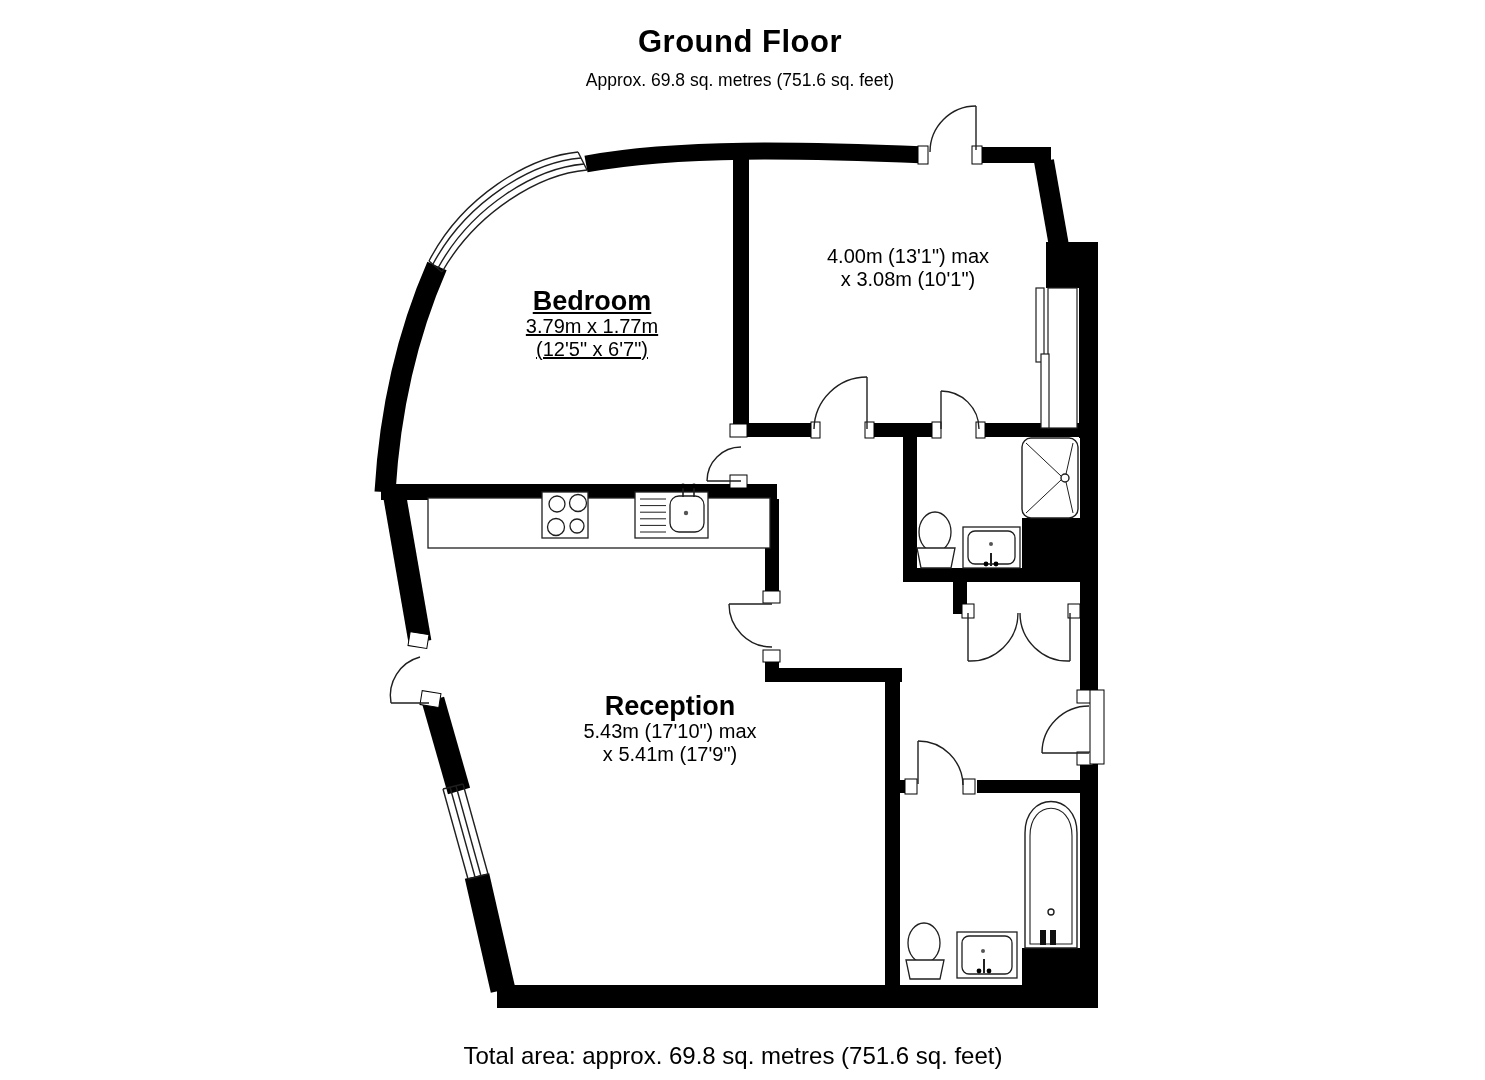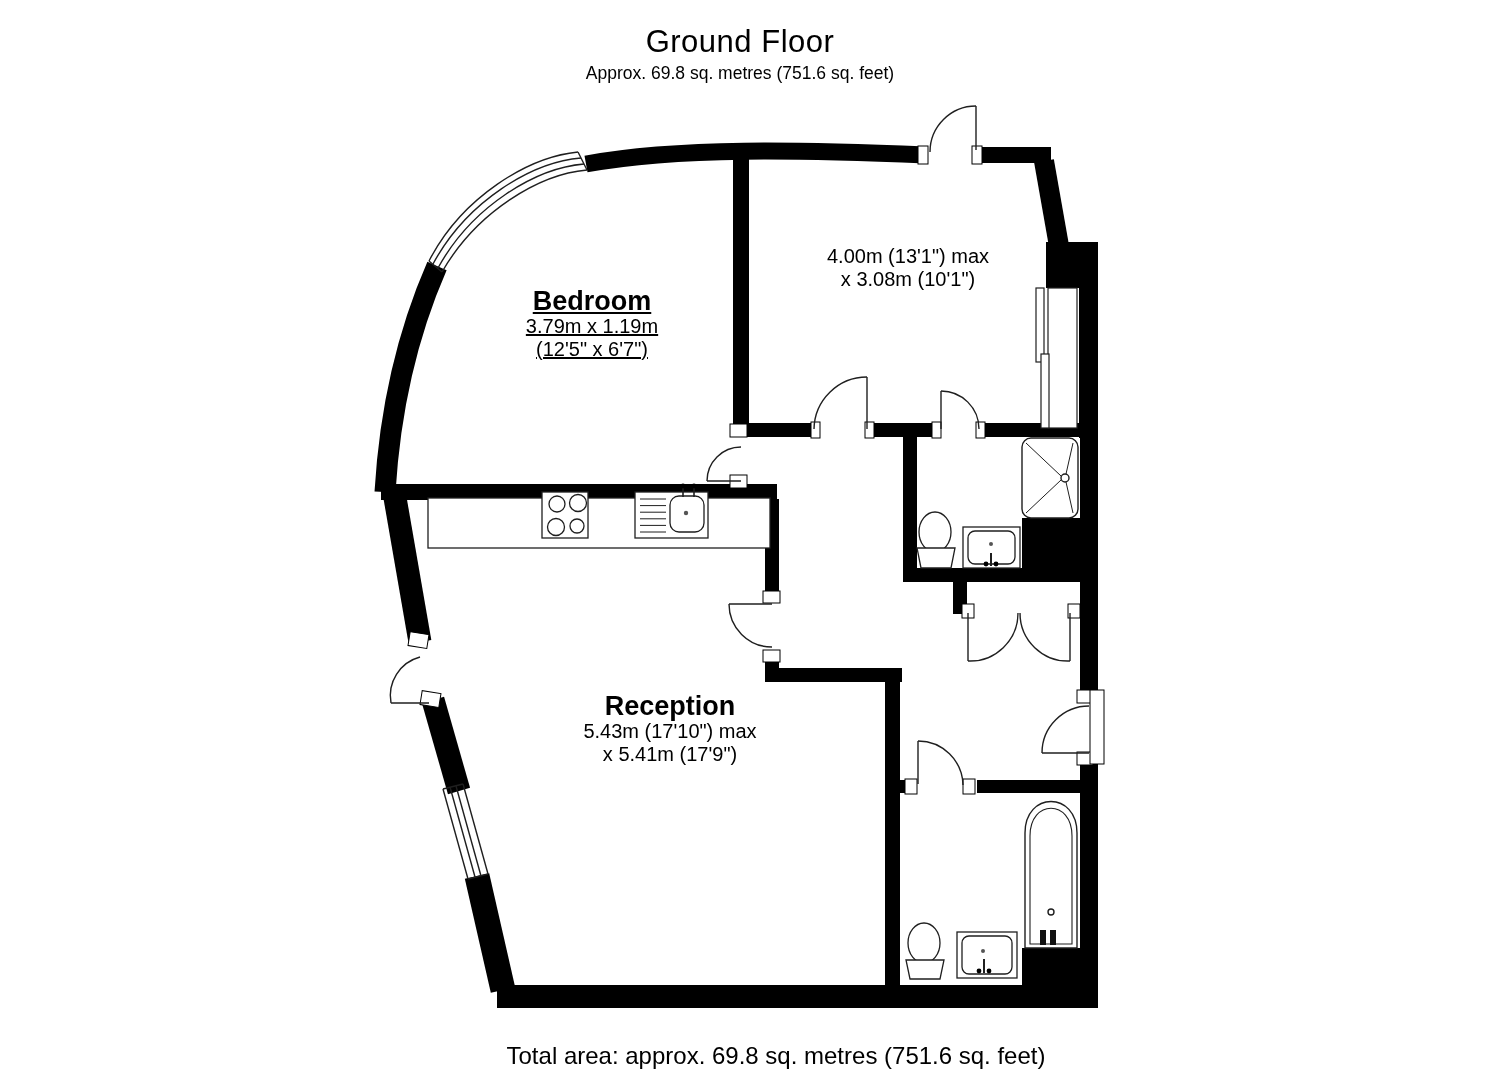"Ground Floor" .hdr .title { font-weight: normal -> bold }
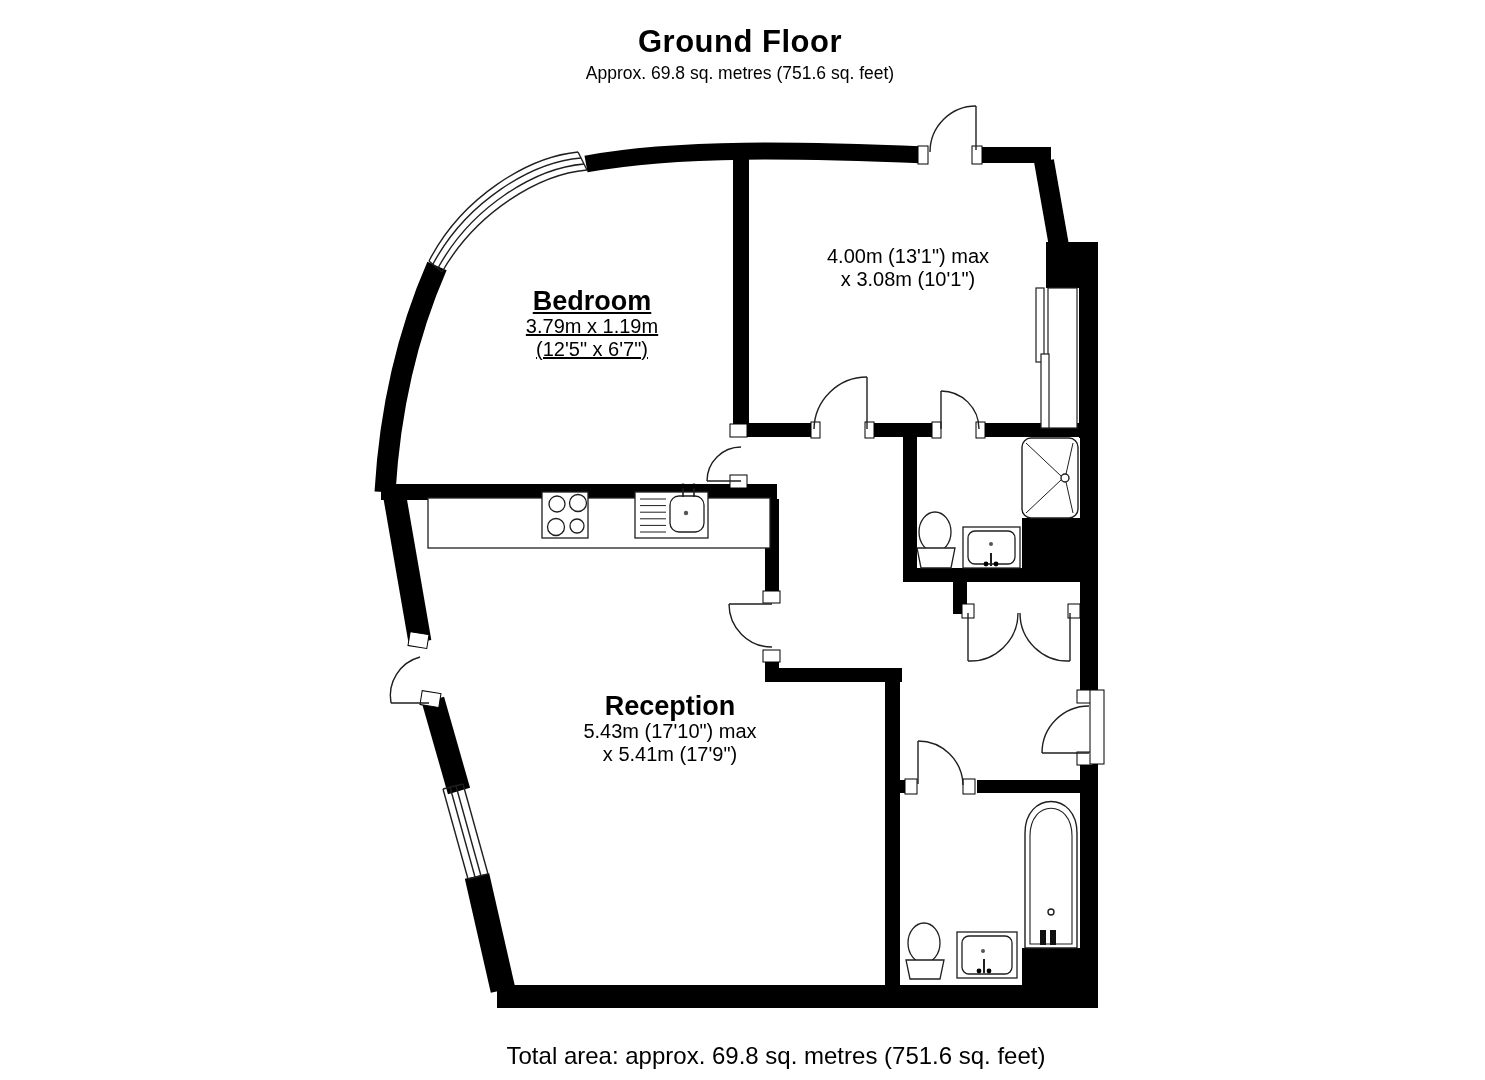"Approx. 69.8 sq. metres (751.6" .hdr .subtitle { margin-top: 3px -> 10px }
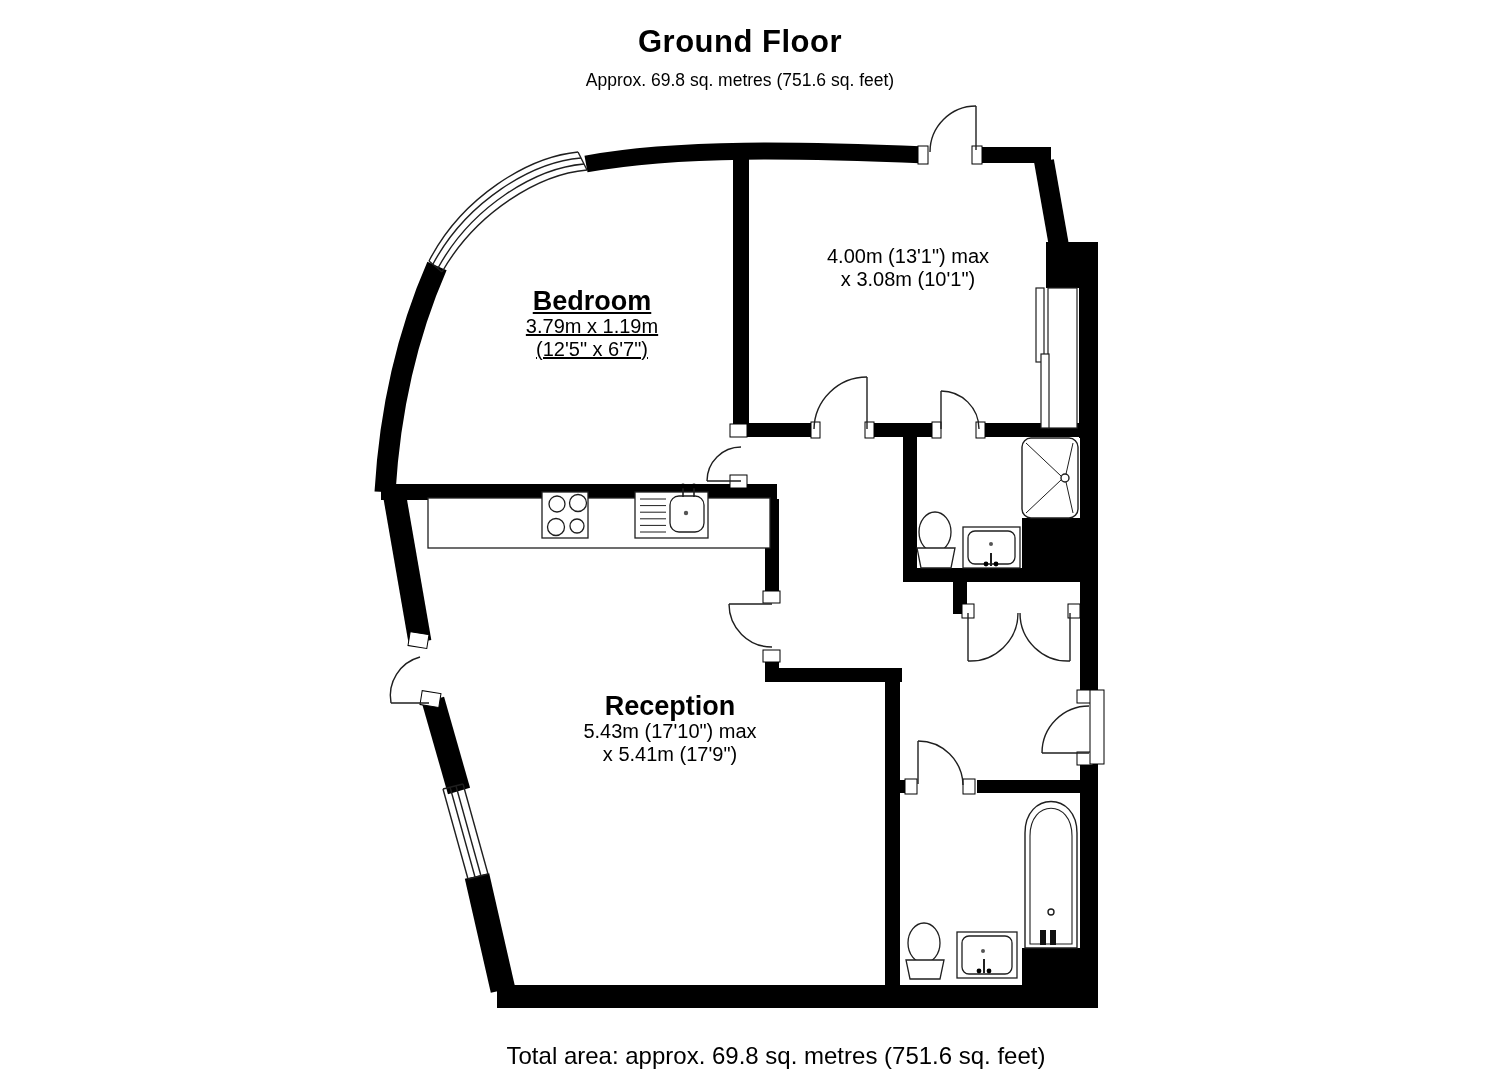"3.79m x 1.19m" div.rdim { text: 1.19m -> 1.77m }
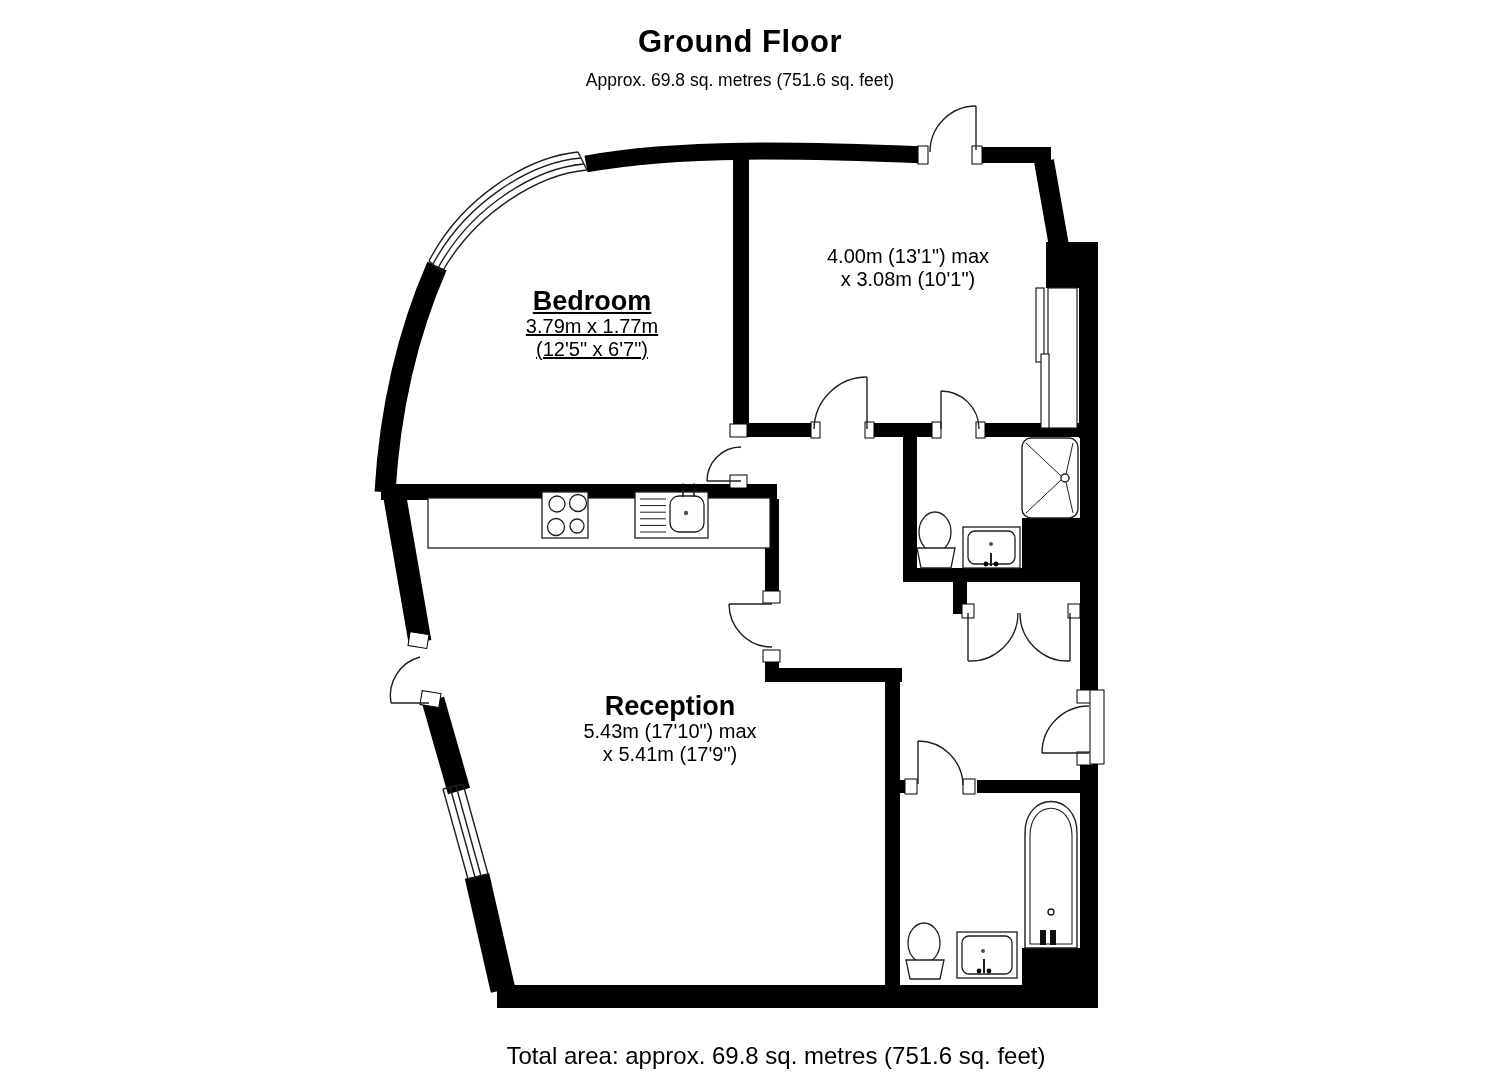"Total area: approx. 69.8 sq." .footer { left: 776px -> 733px }
